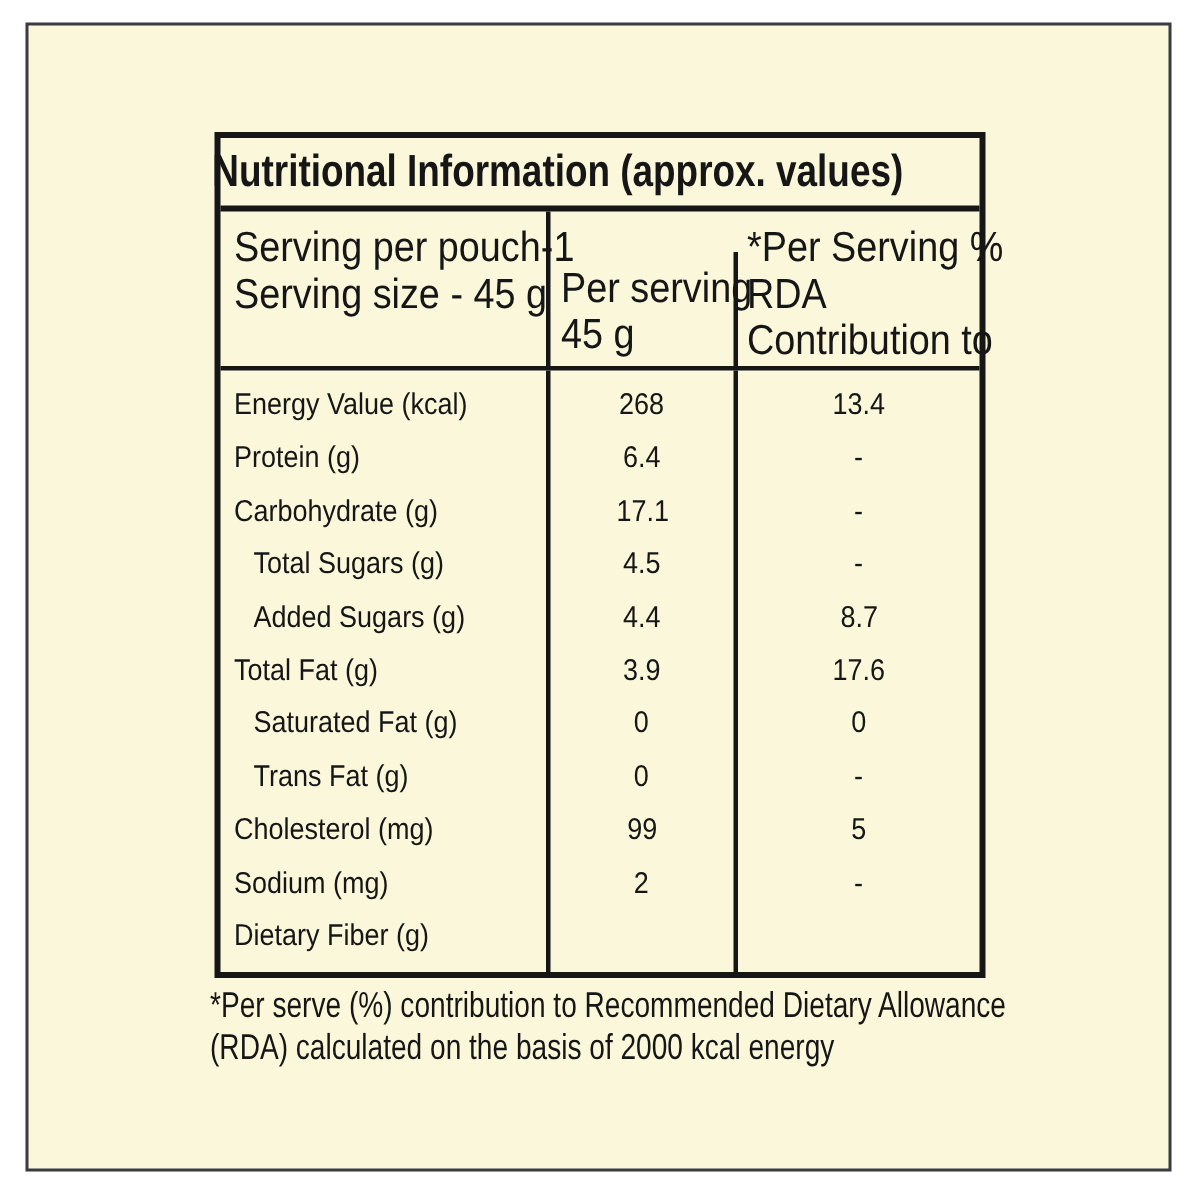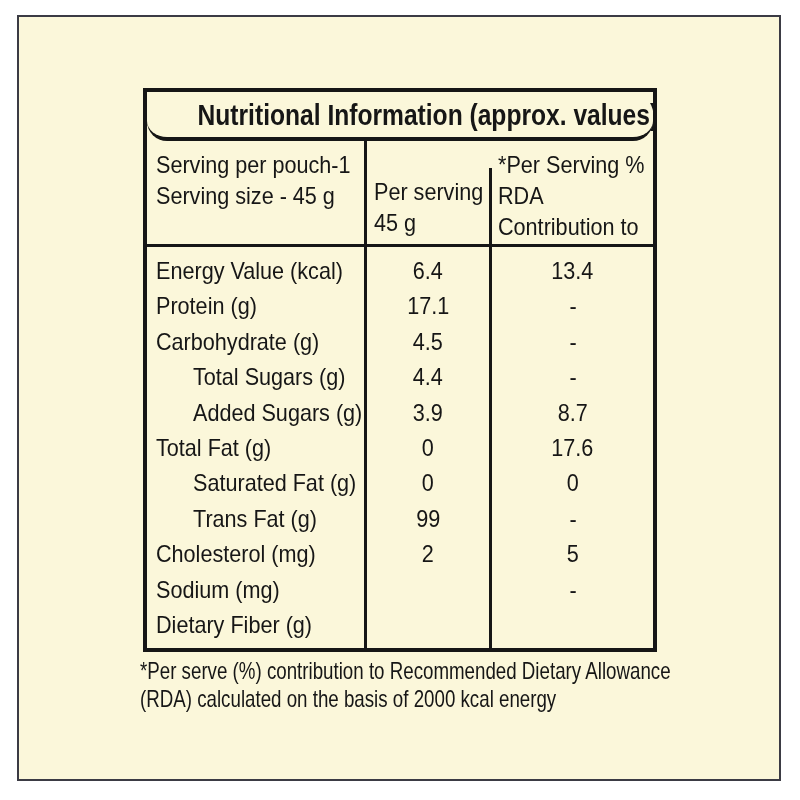"Nutritional Information (approx. values)" .title-row { border-radius: 20px -> none; justify-content: flex-start -> flex-end }
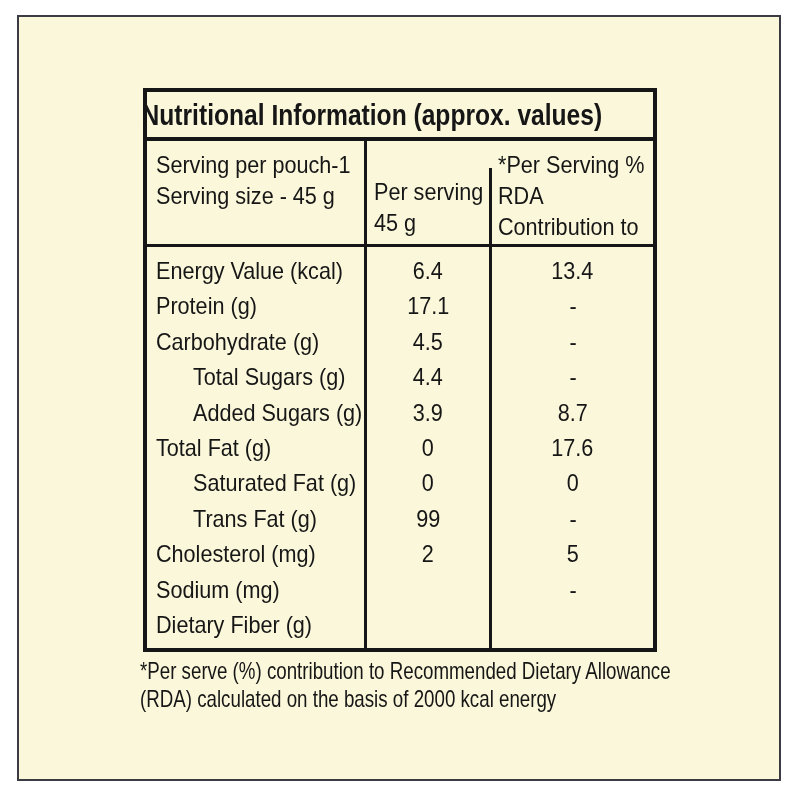"Serving per pouch-1" .header-row { font-size: 24px -> 28px }
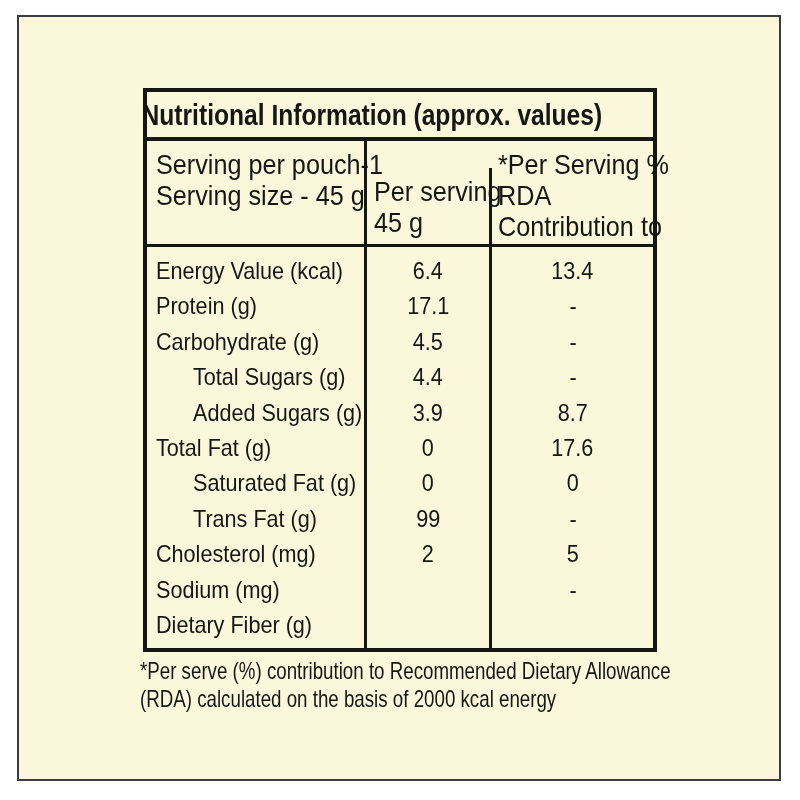"Energy Value (kcal)" .body { font-size: 24px -> 20px }
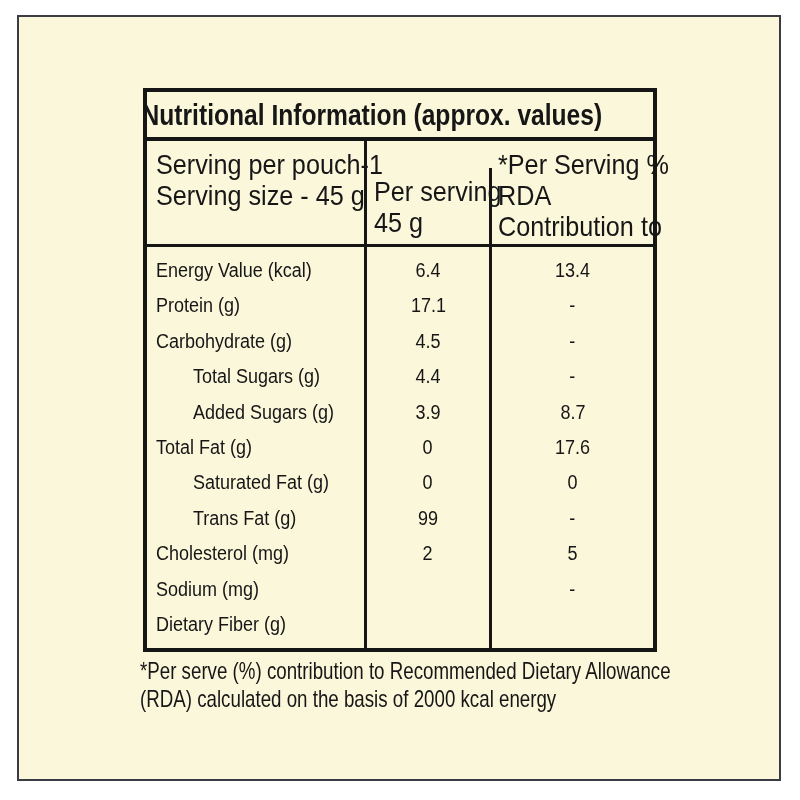"268" div.brow { html: none -> <div><span>268</span></div> }
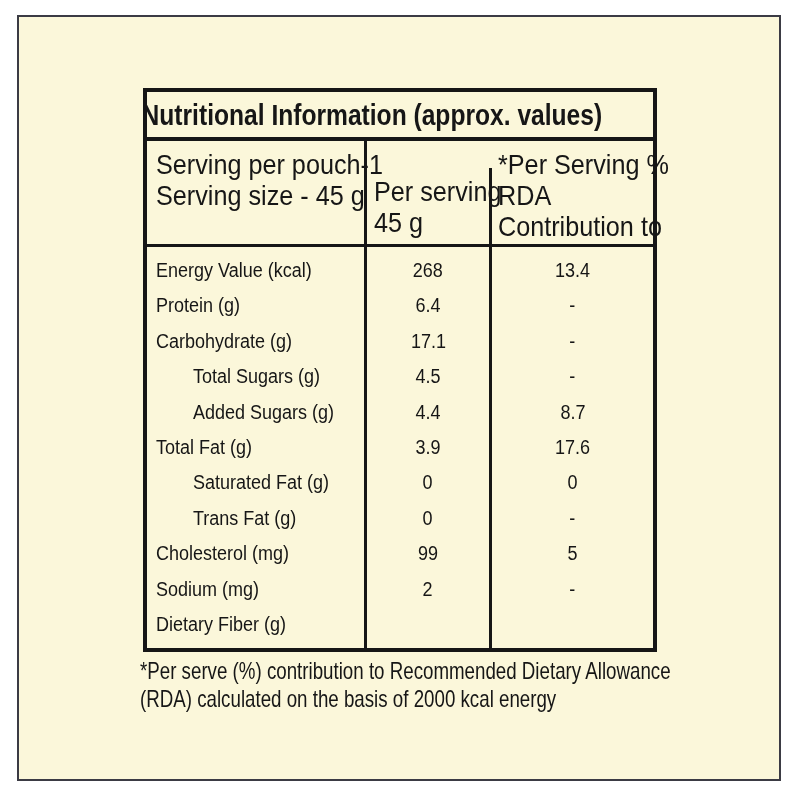"Total Sugars (g)" .bcol1 .brow.indent { margin-left: 24px -> none }
